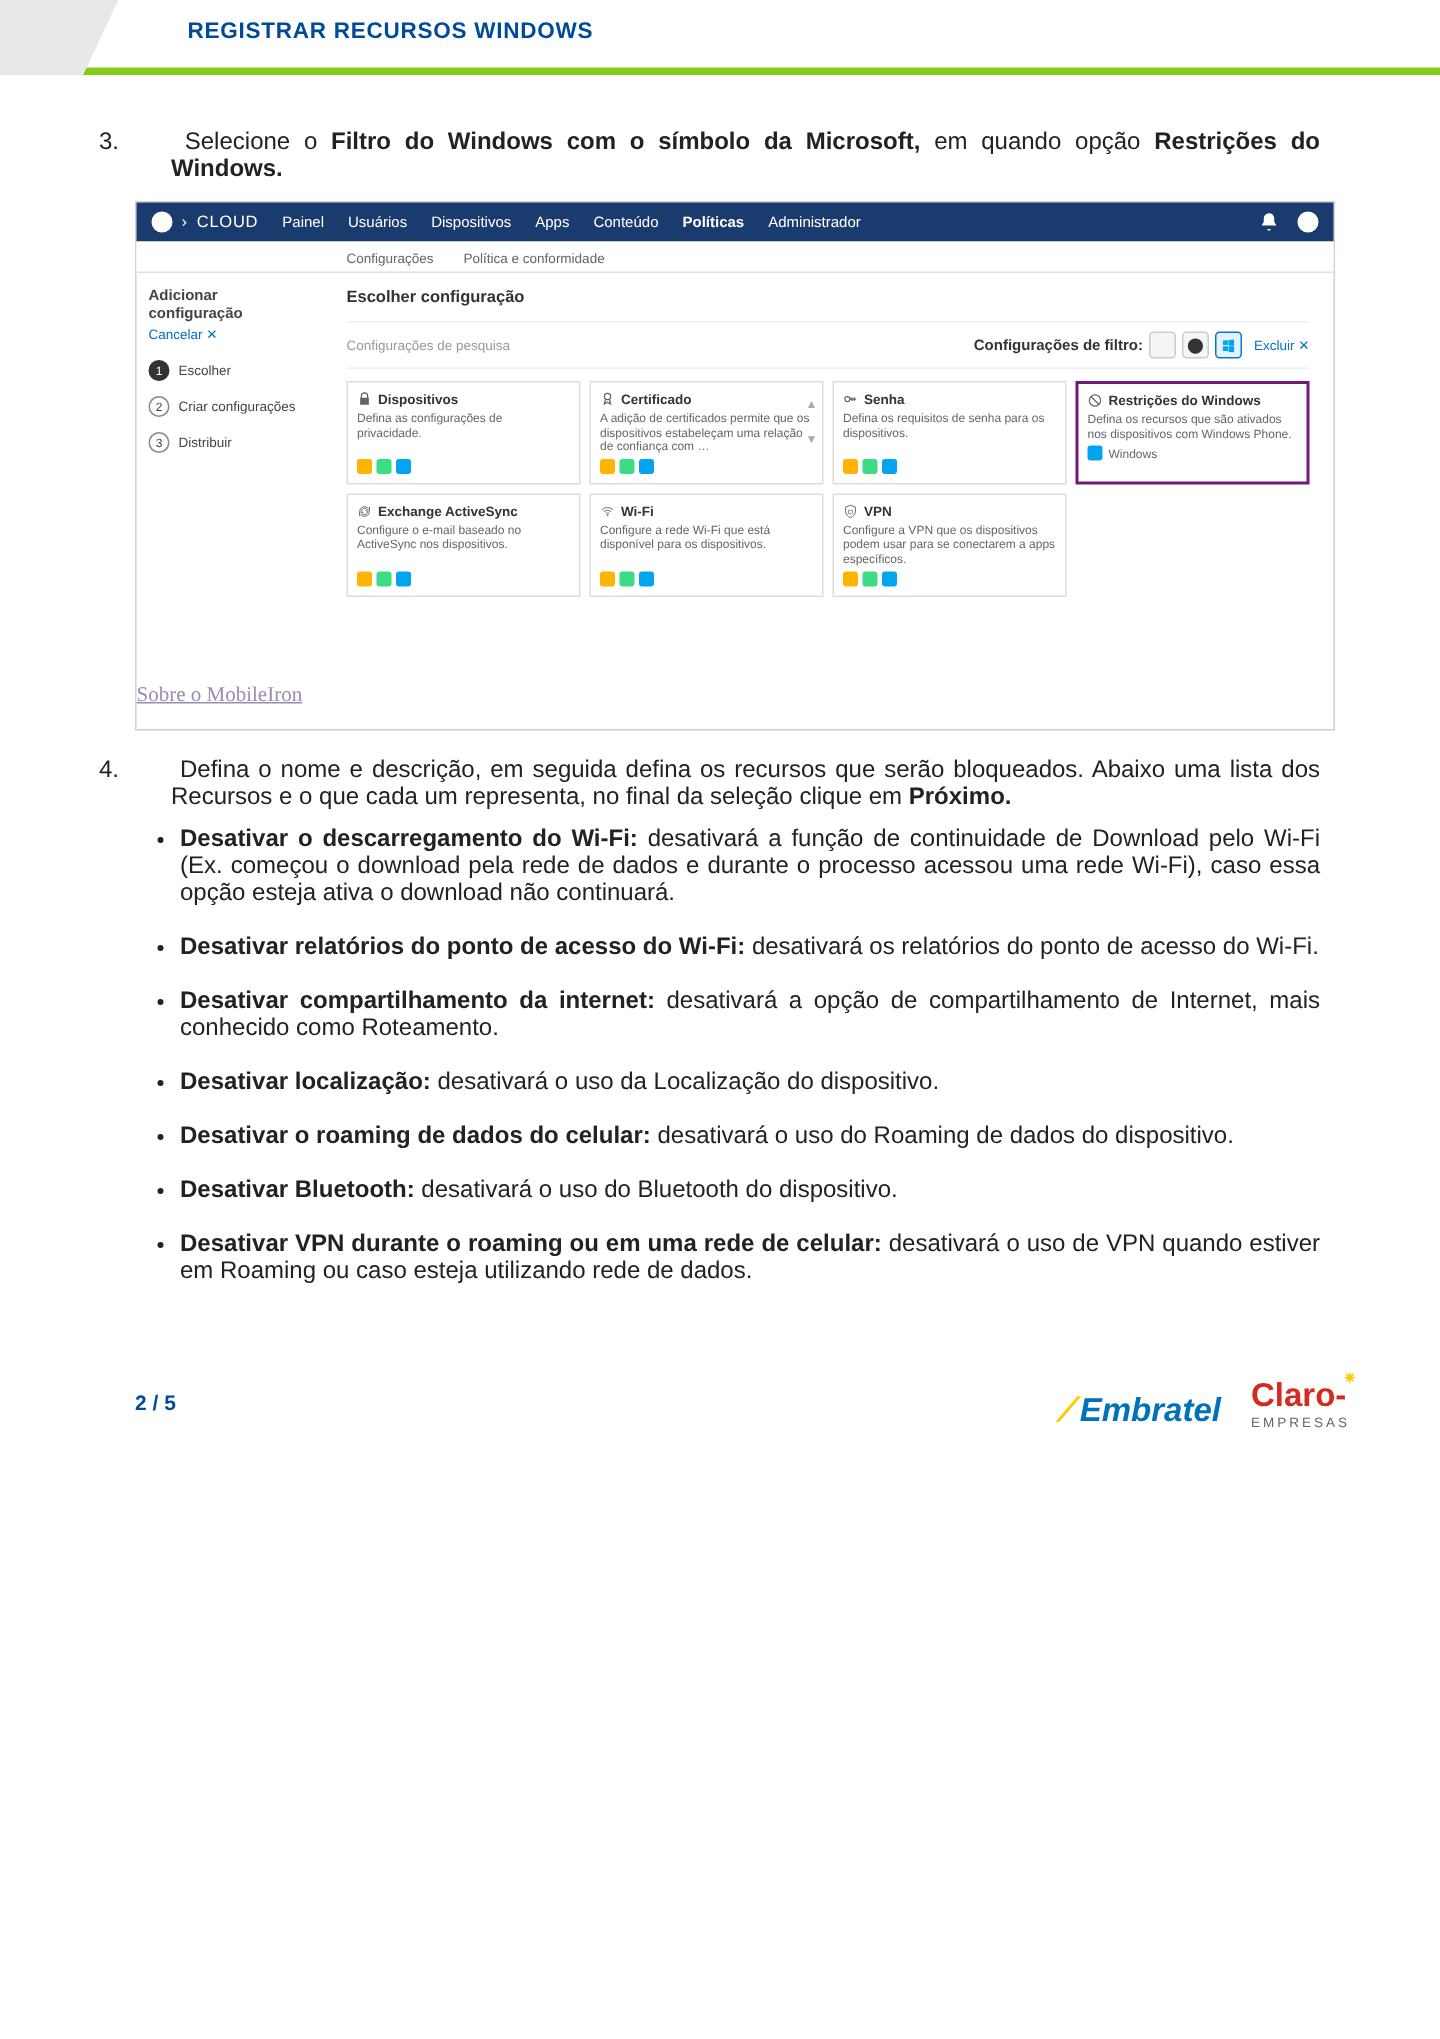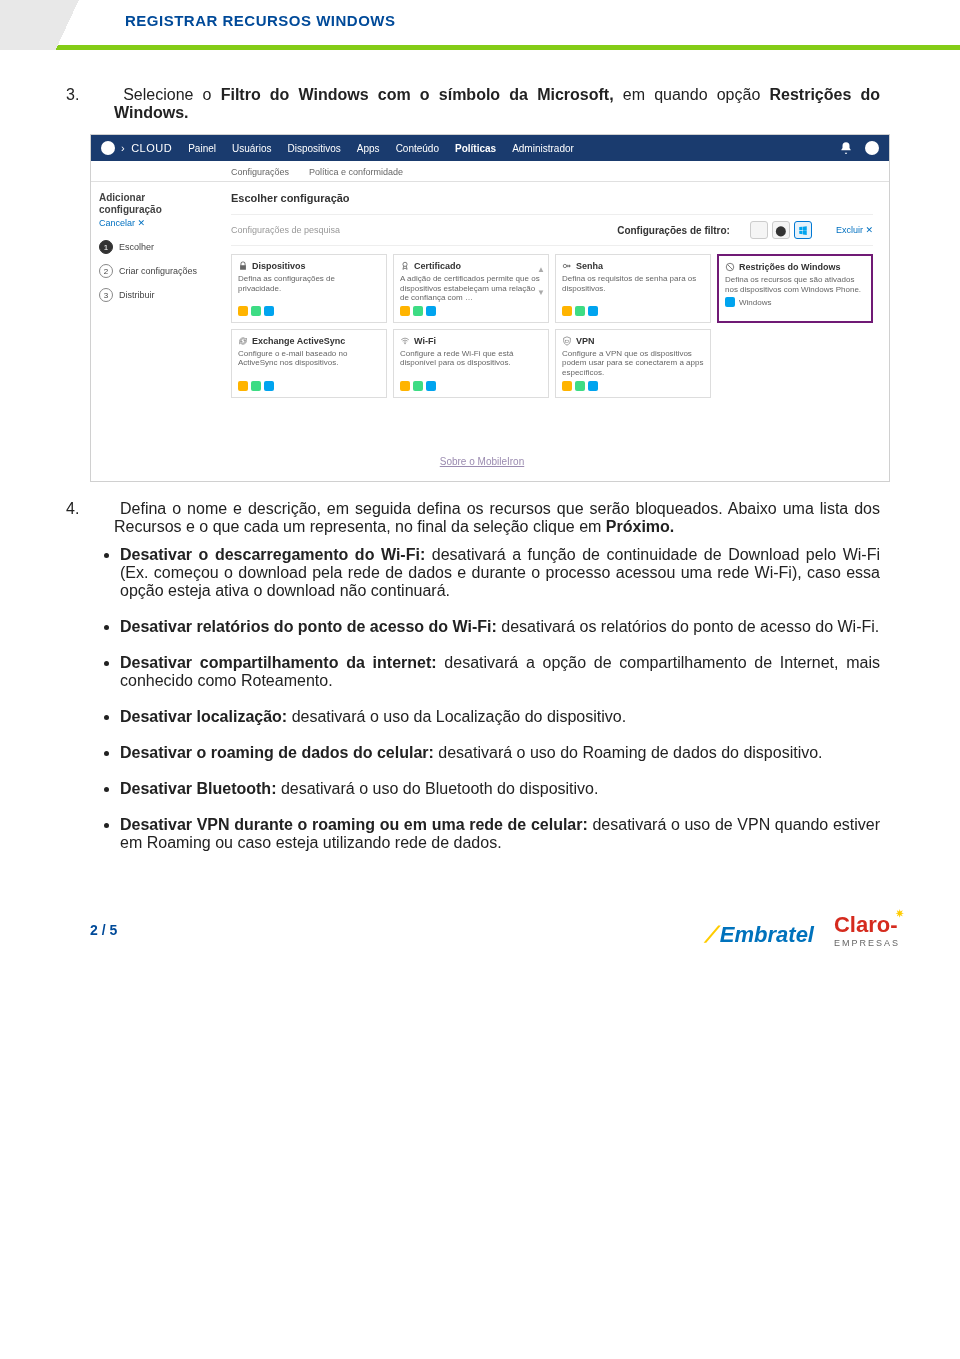"Configurações de pesquisa" .filter-row { gap: 20px -> 4px }
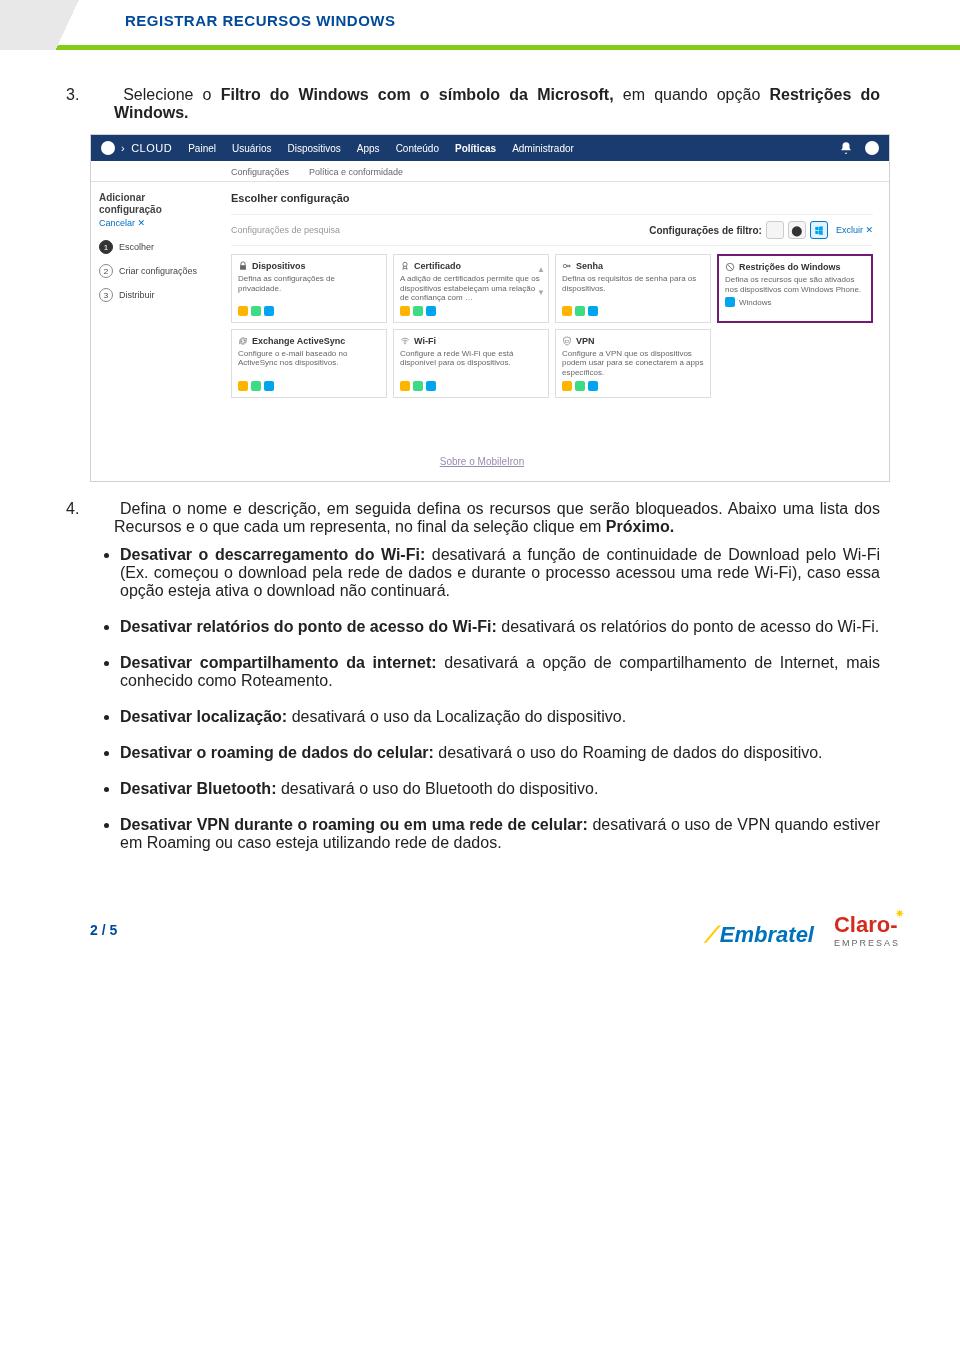"Sobre o MobileIron" .shot-footer-link { font-family: none -> Liberation Serif, serif; font-size: 10px -> 14px; text-align: center -> left }
